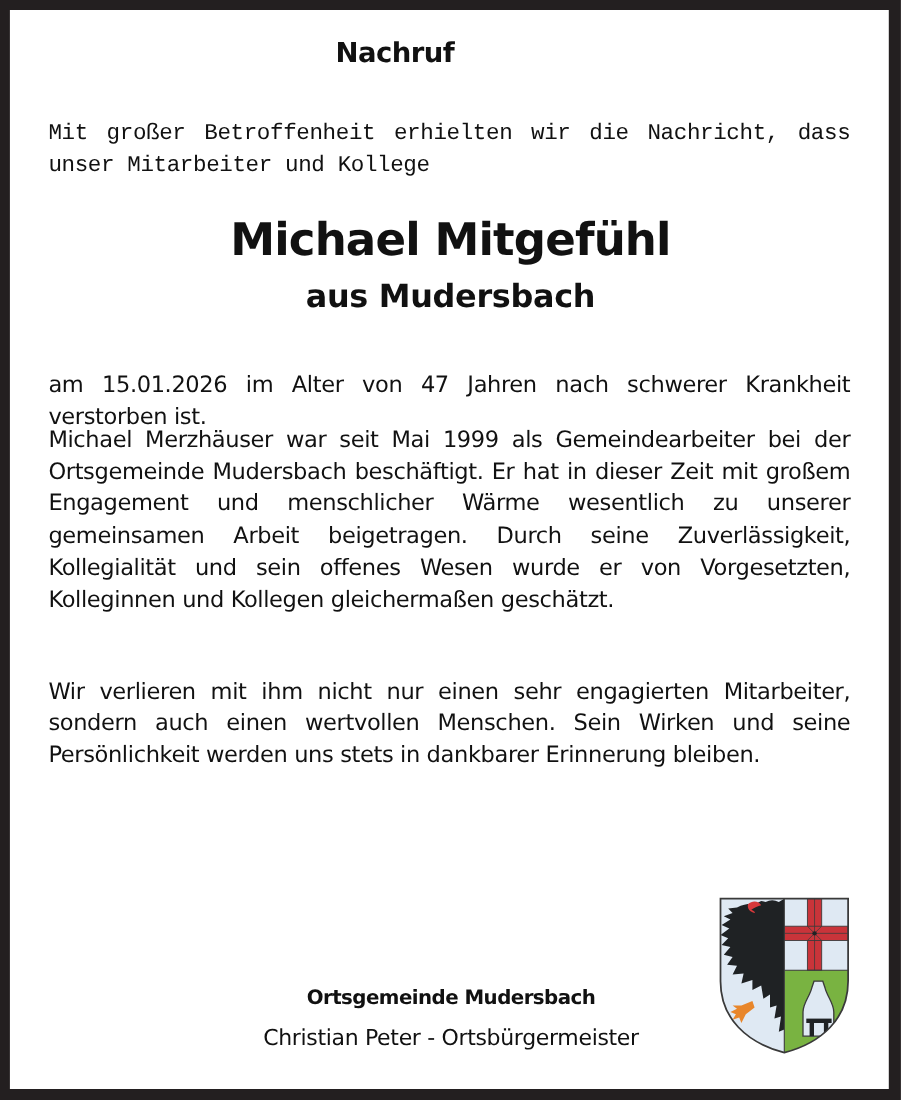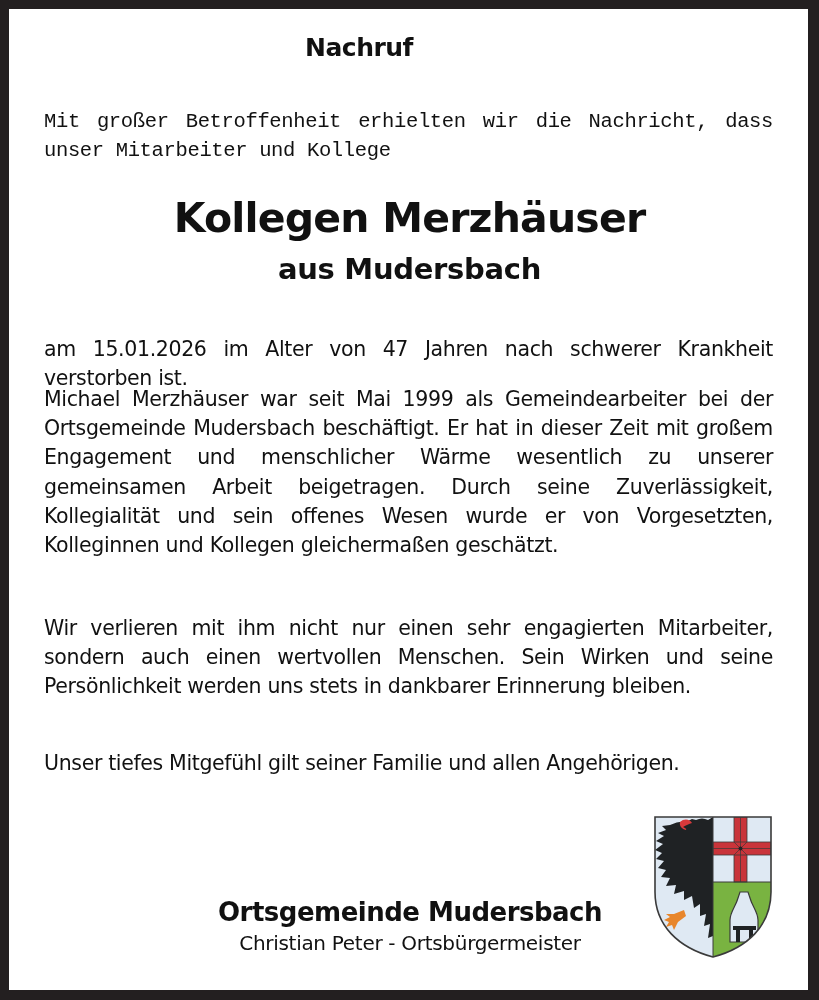"Kollegen Merzhäuser" div.txt { text: Kollegen Merzhäuser -> Michael Mitgefühl }
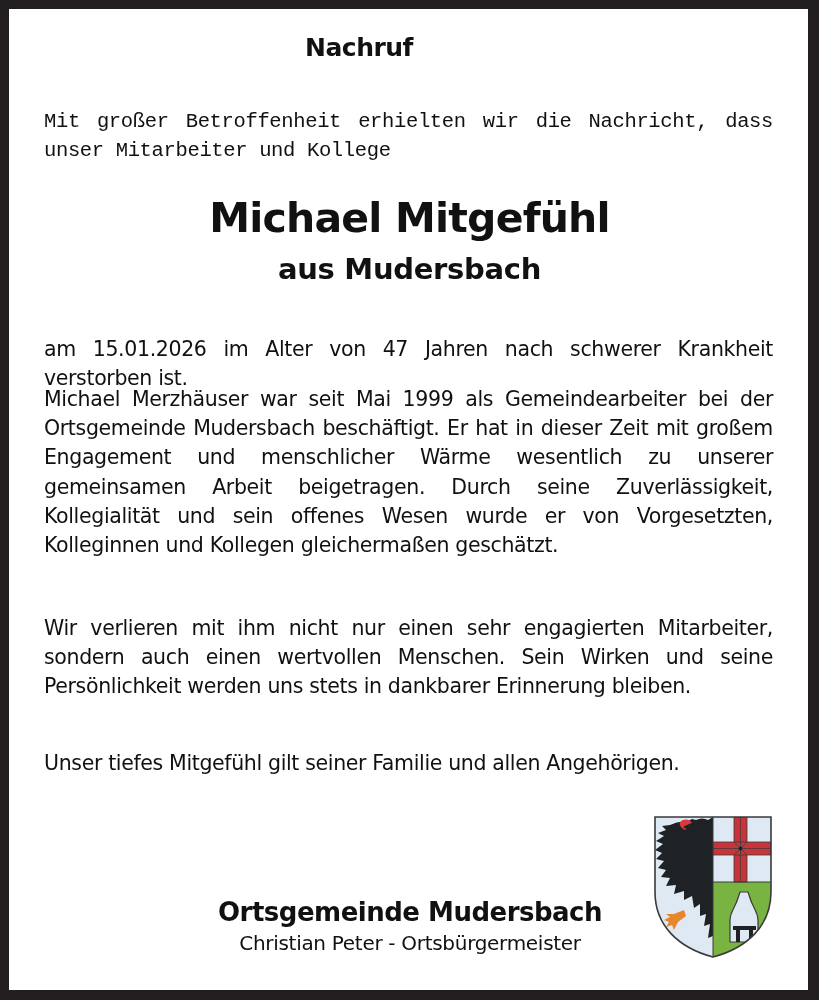"Unser tiefes Mitgefühl gilt seiner" span.line { html: <span>Unser tiefes Mitgefühl gilt seiner Familie und allen Angehörigen.</span> -> none }
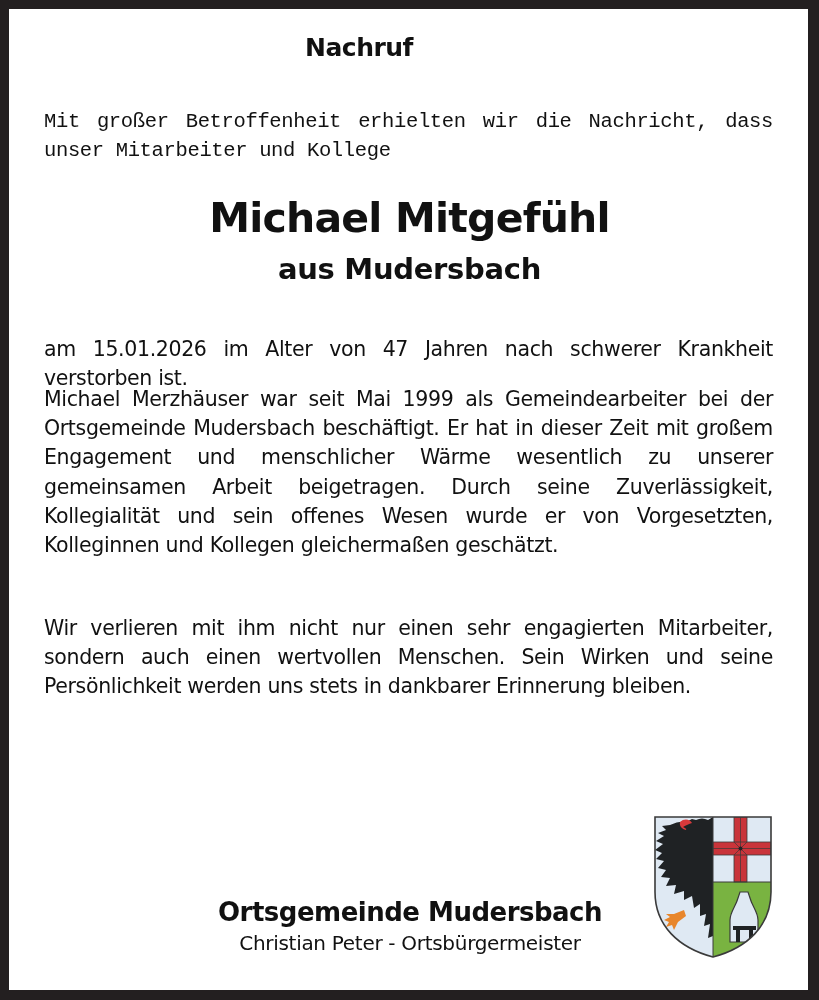"Ortsgemeinde Mudersbach" .sig-org { font-size: 26px -> 18px }
